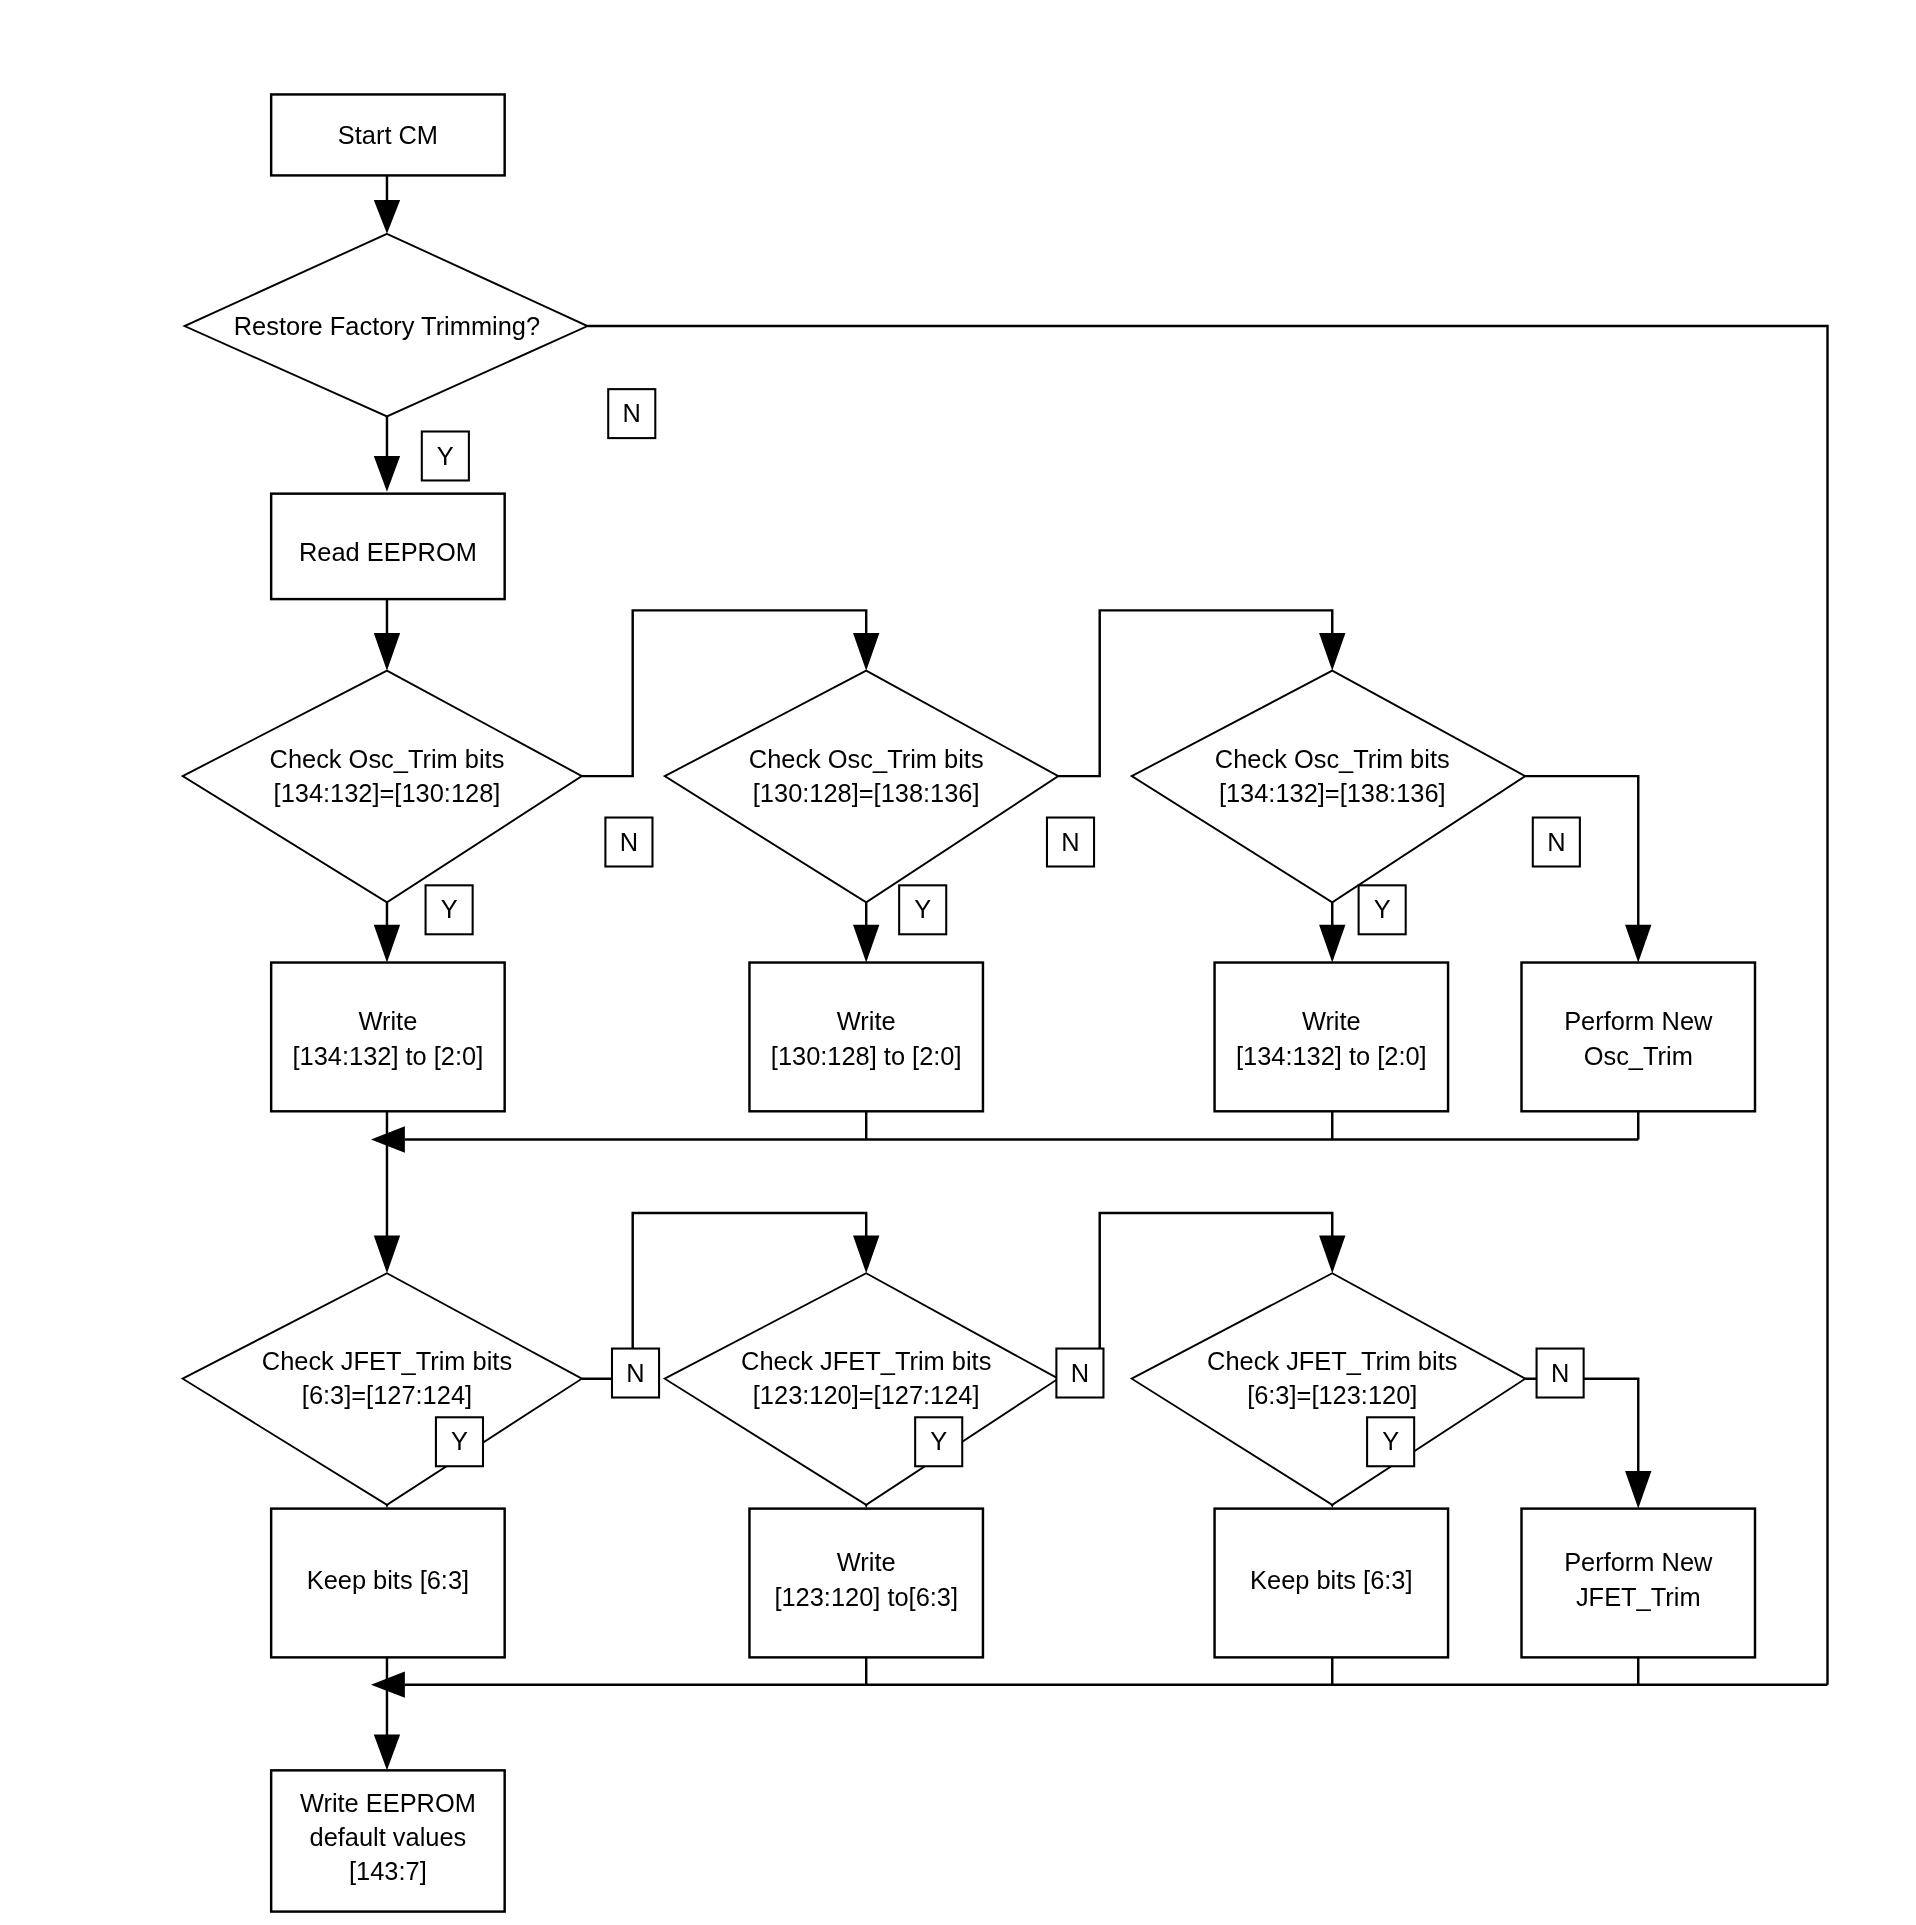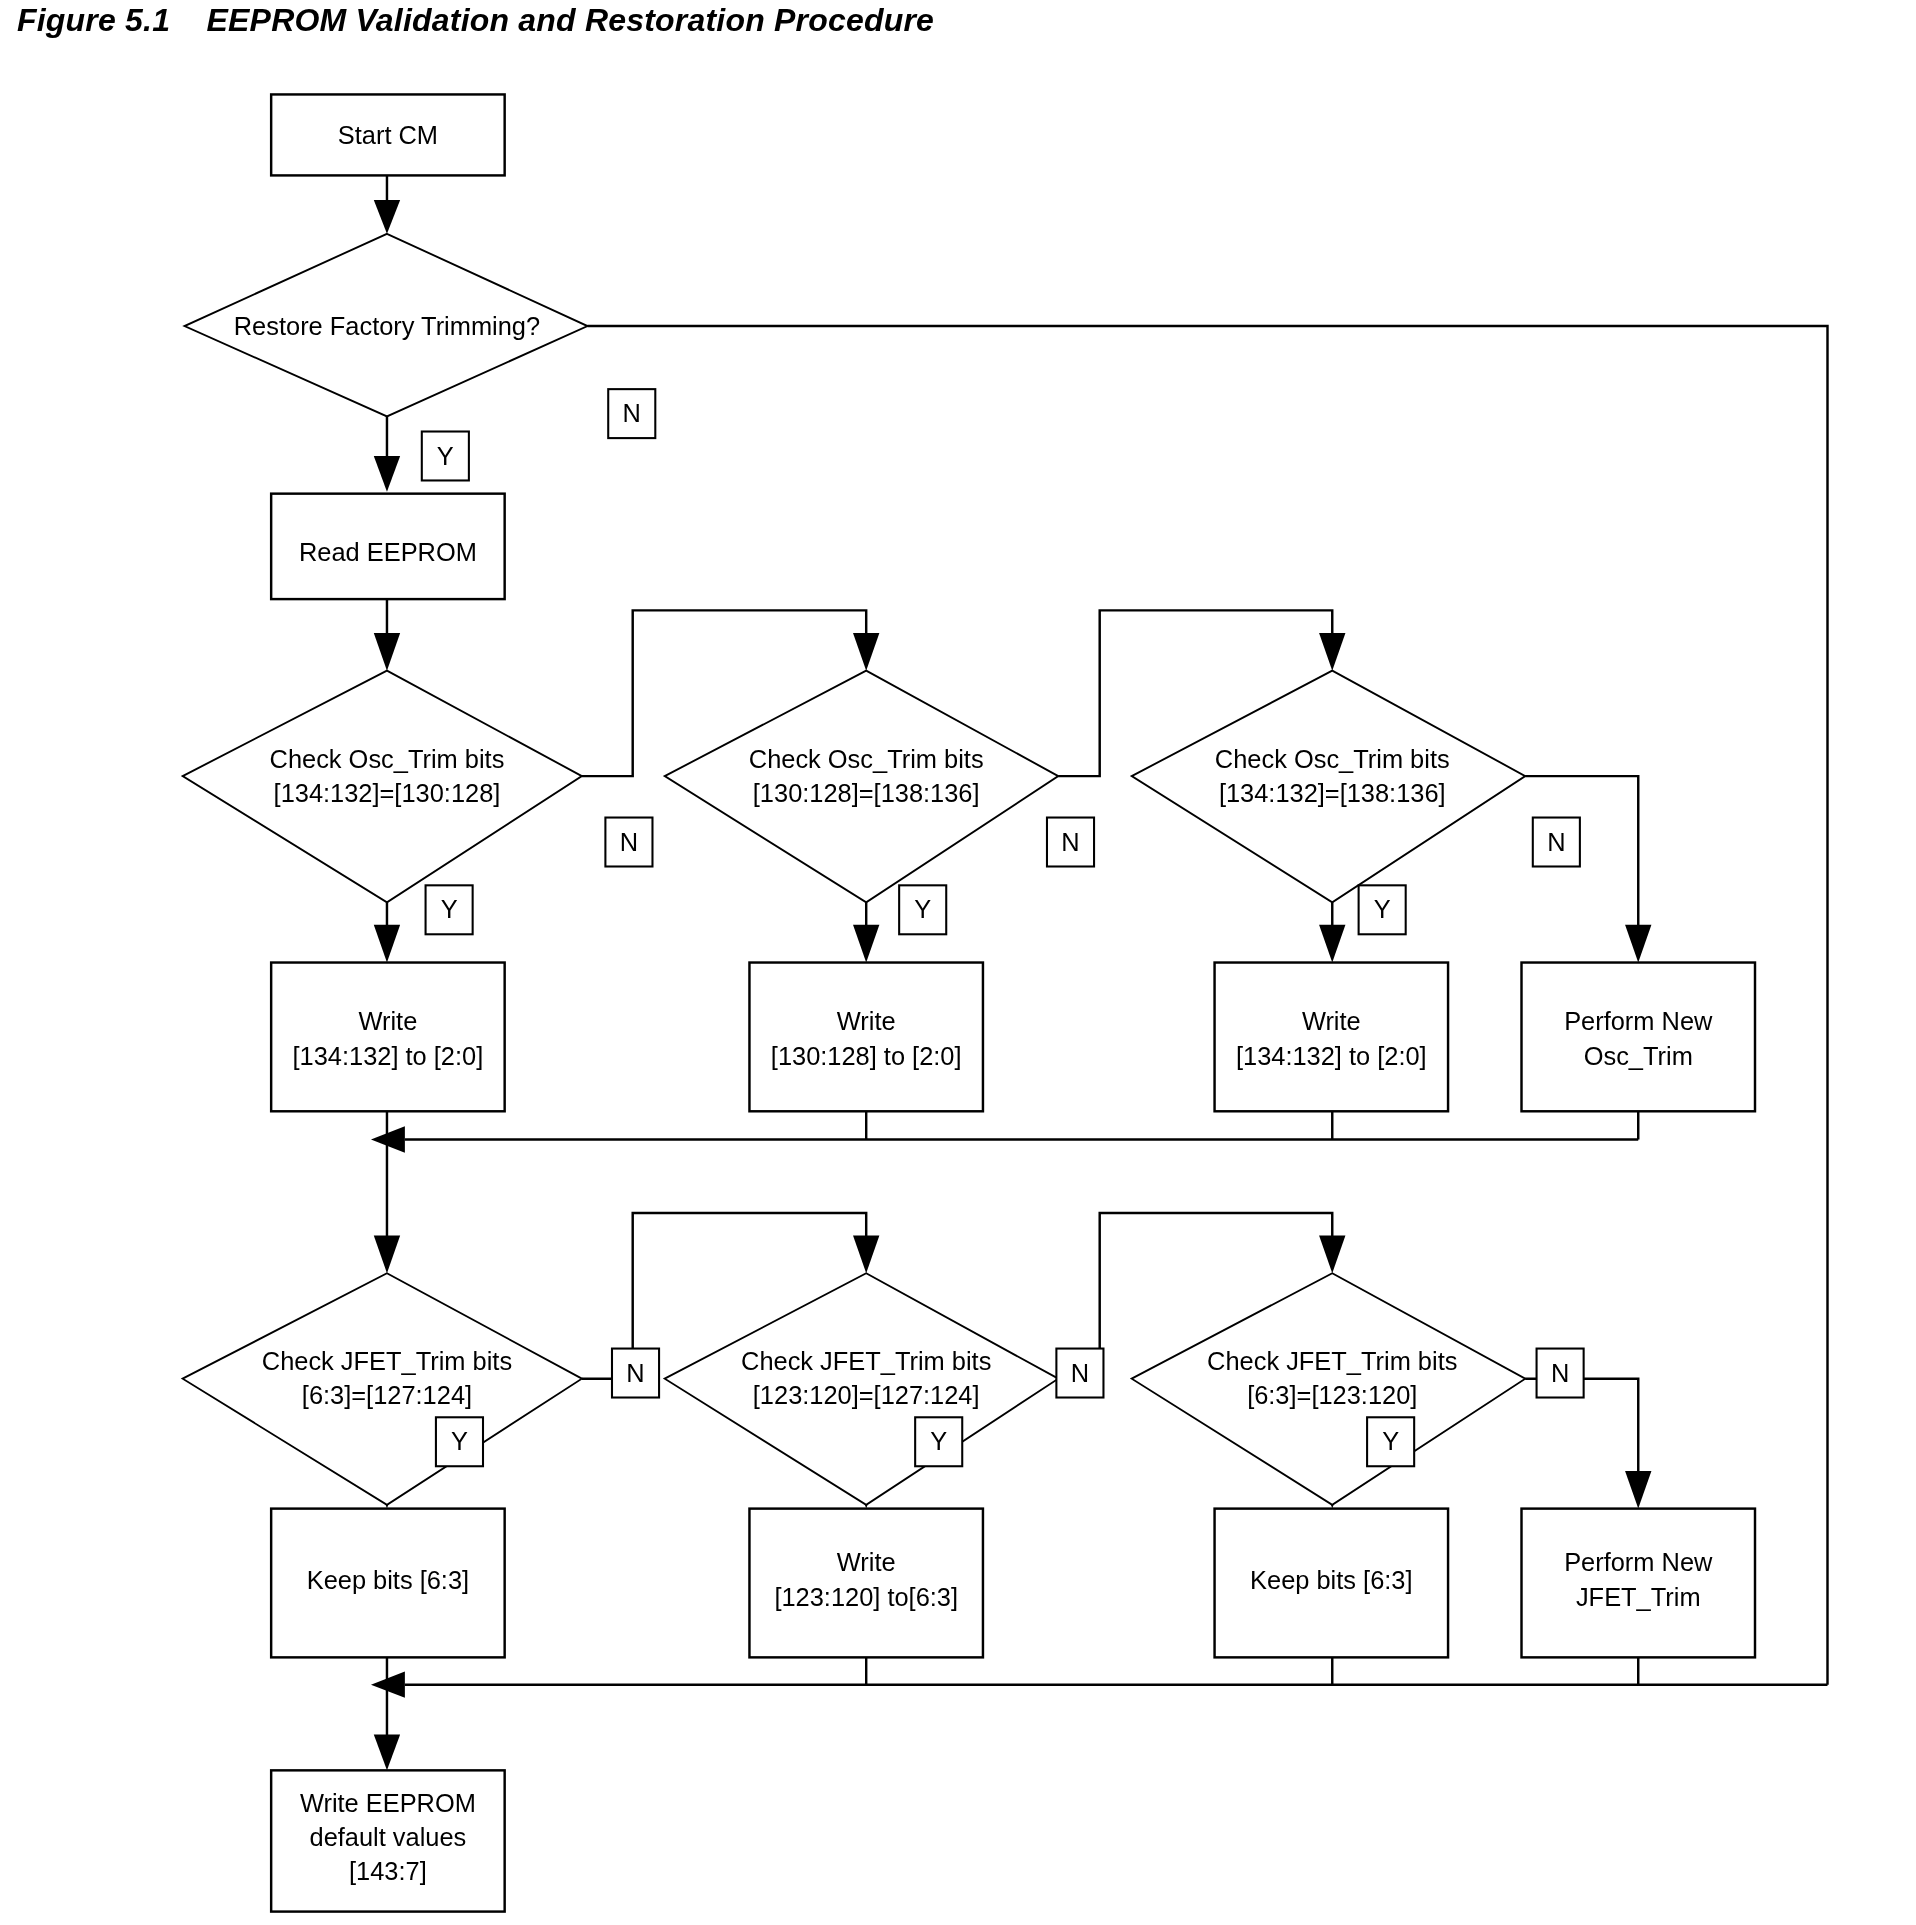"Figure 5.1 EEPROM Validation and" div { html: <div>Figure 5.1 EEPROM Validation and Restoration Procedure</div> -> none }
